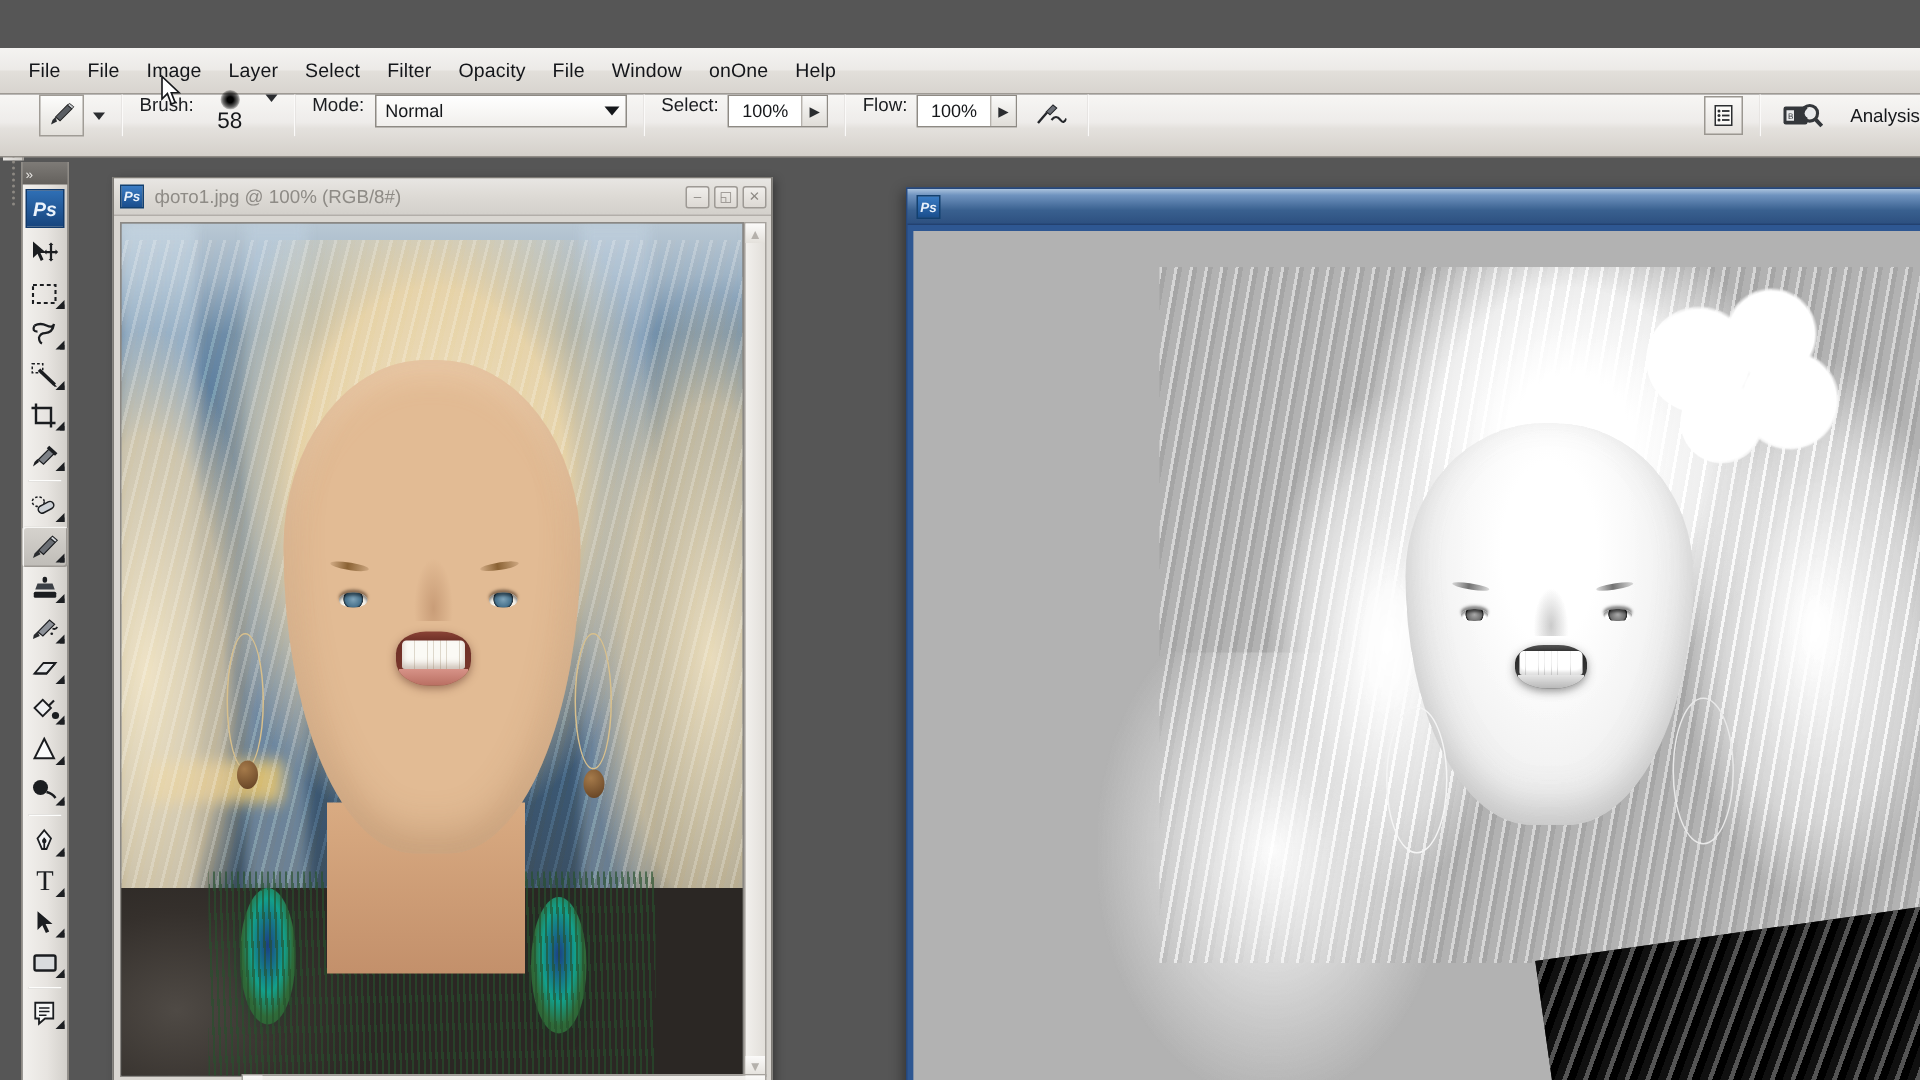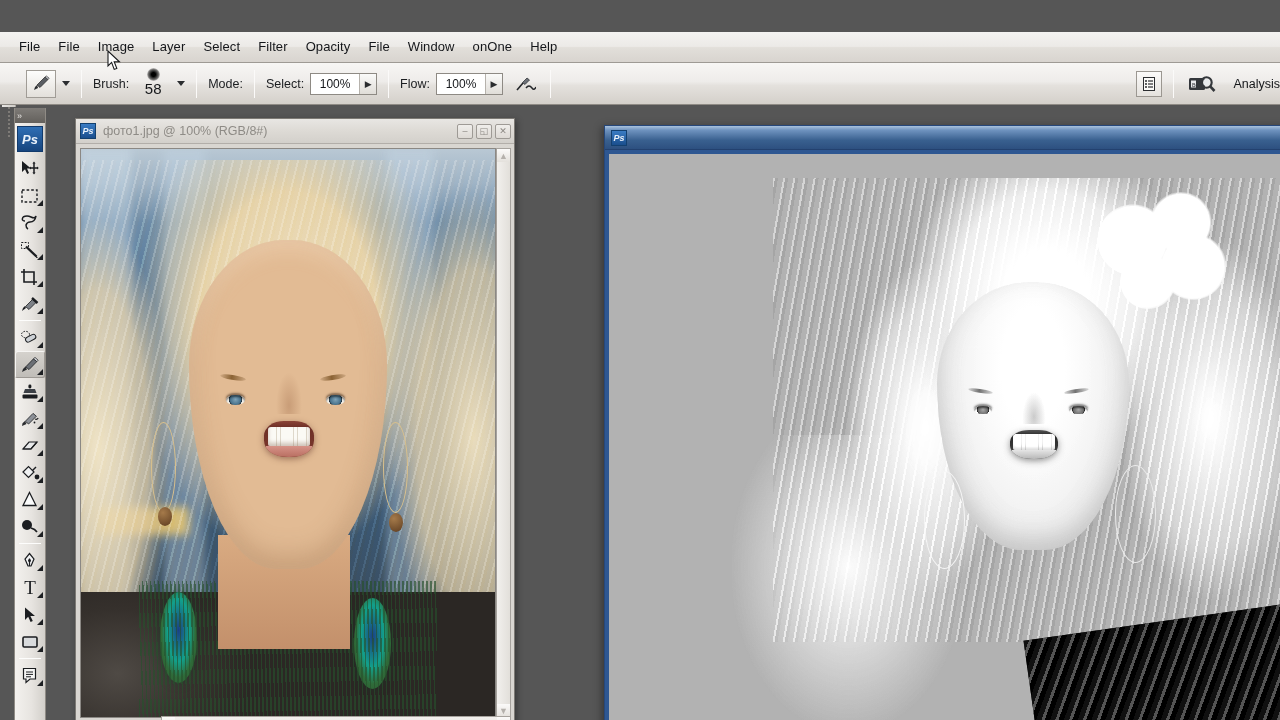"Brush:" .optbar { align-items: center -> flex-start }
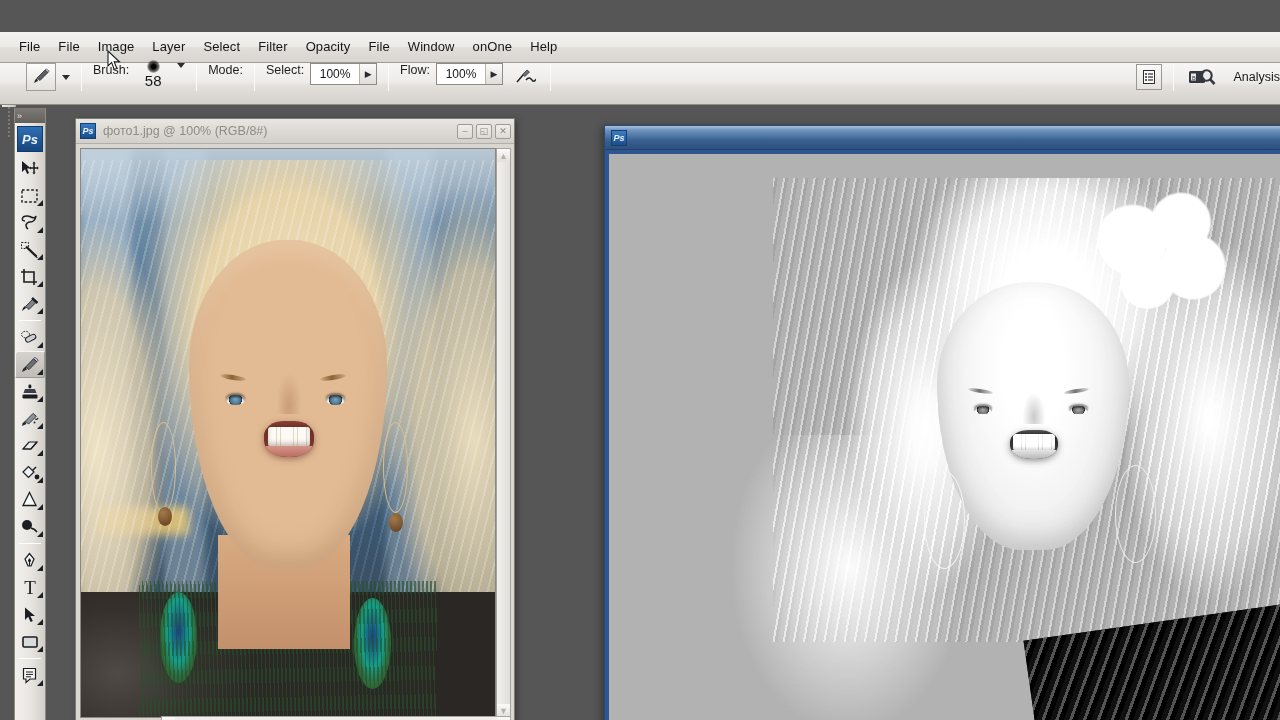"Normal" div.combo { html: none -> <div> <span>Normal</span> <span></span> </div> }
